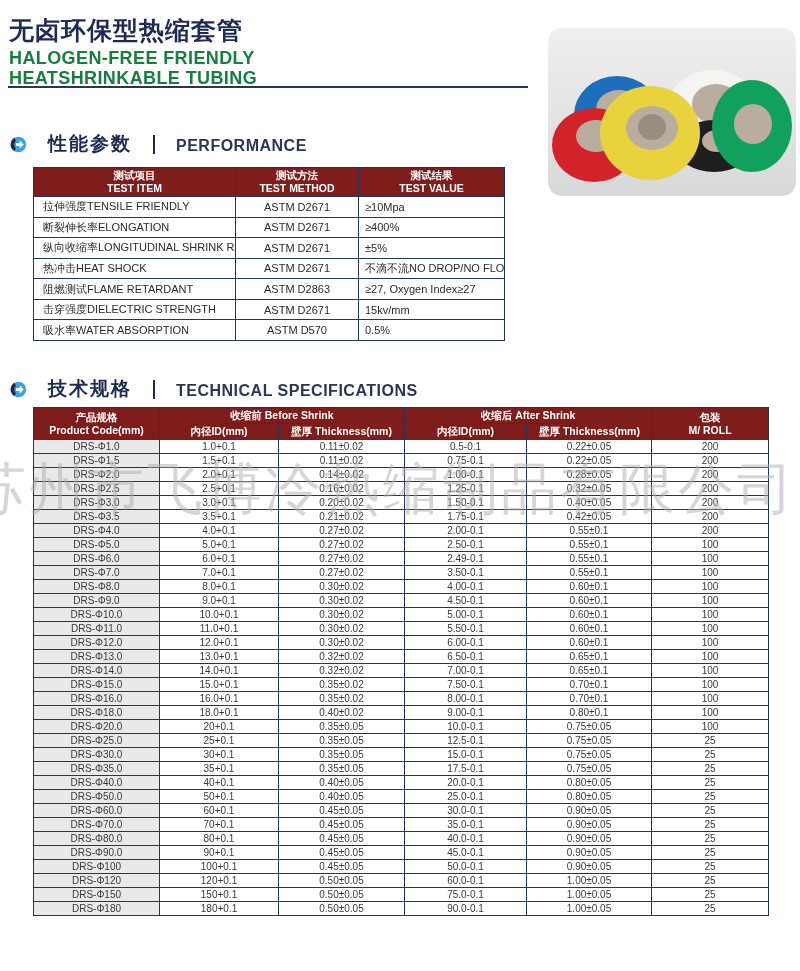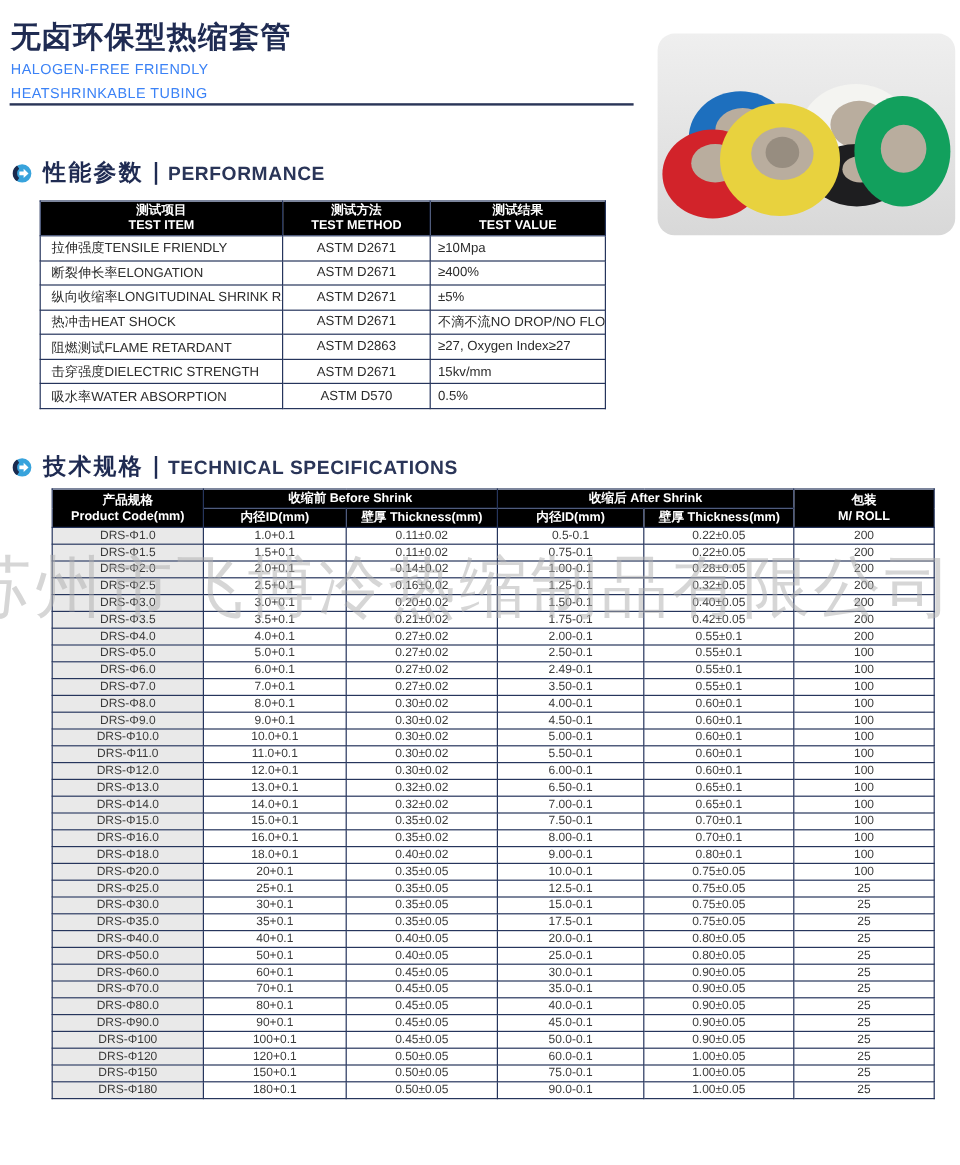"HALOGEN-FREE FRIENDLY" .title-en { color: #3b82f6 -> #15803d; font-size: 12px -> 18px; font-weight: normal -> bold }
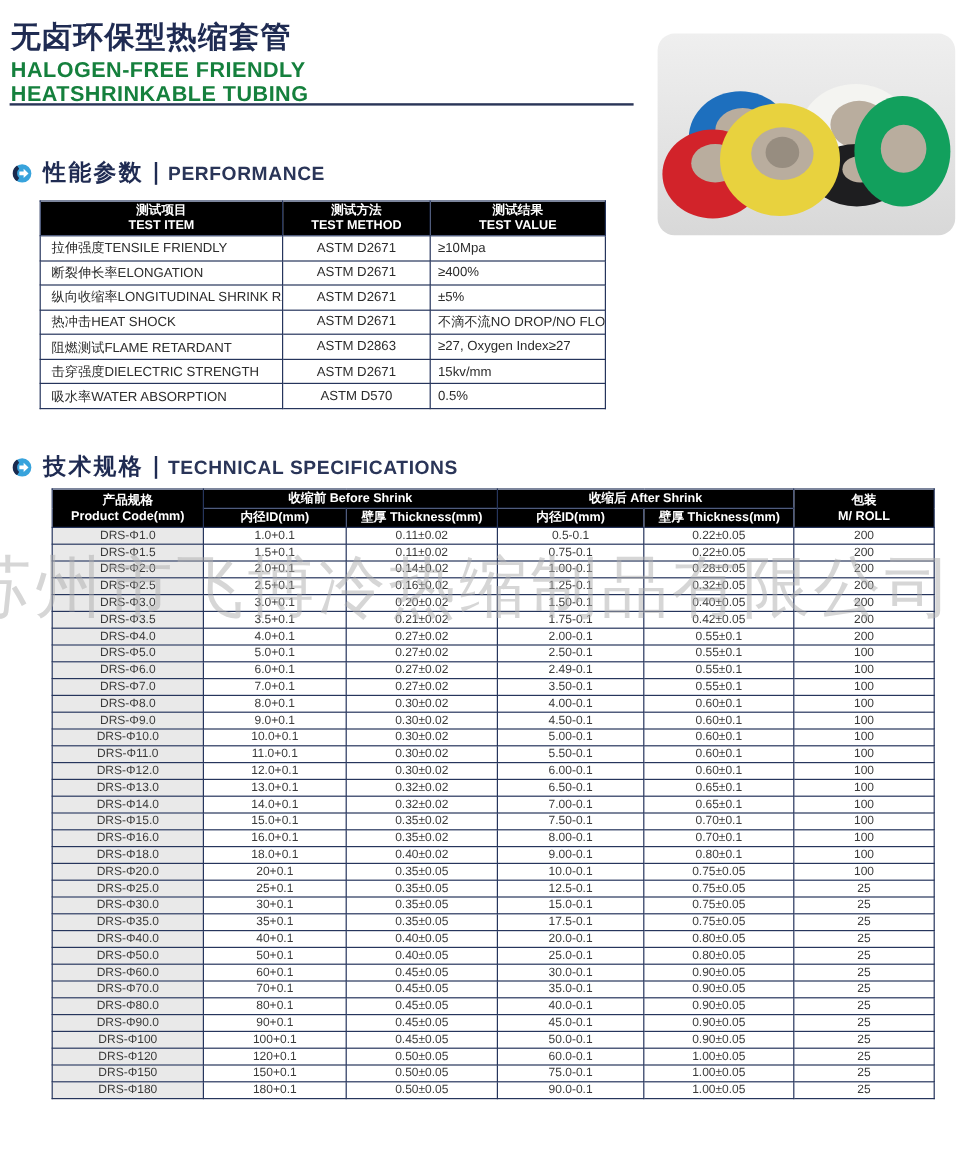"性能参数" .section-head { gap: 9px -> 21px }
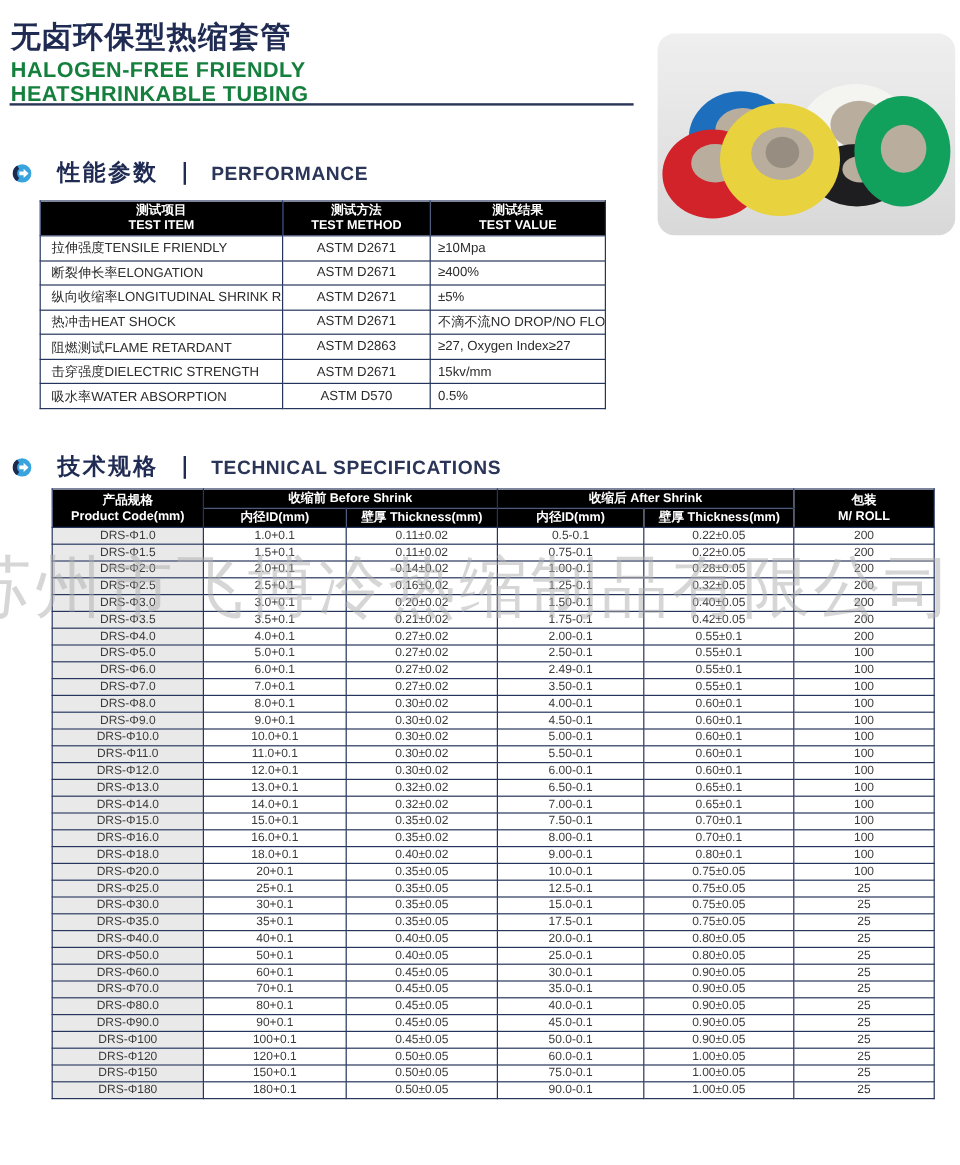"测试项目" thead th { background: #000000 -> #7f1d1d }
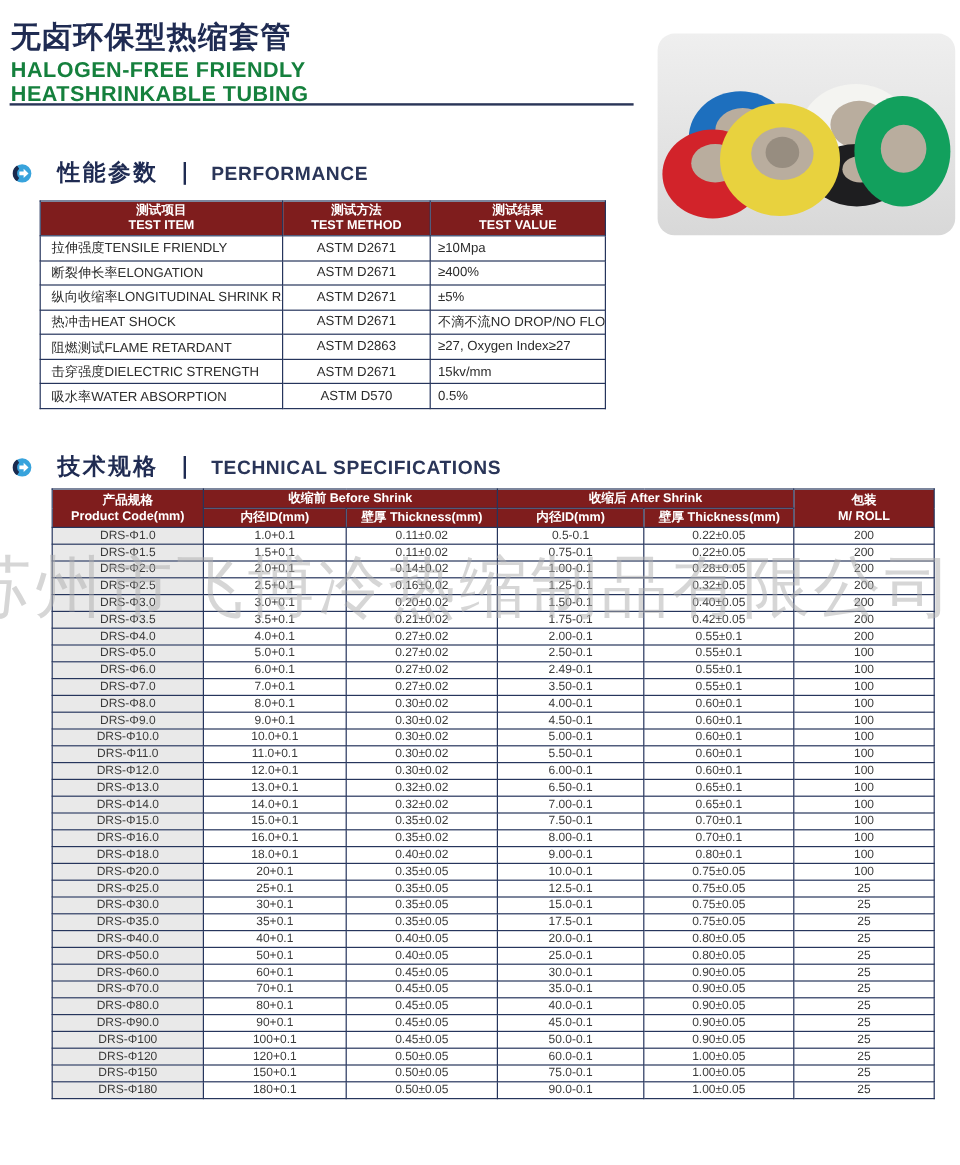"产品规格" .spec-table { left: 43px -> 33px }
